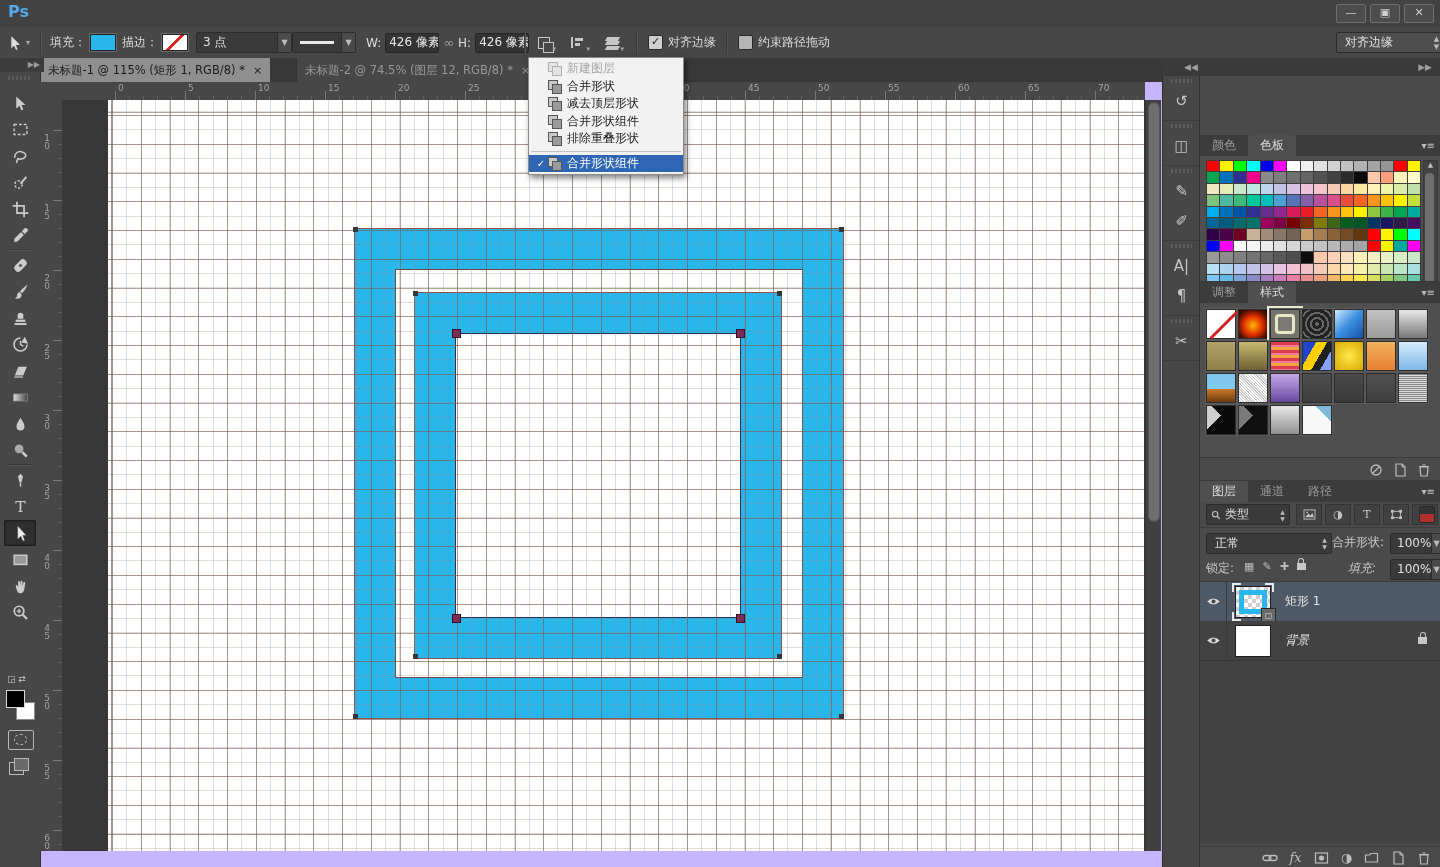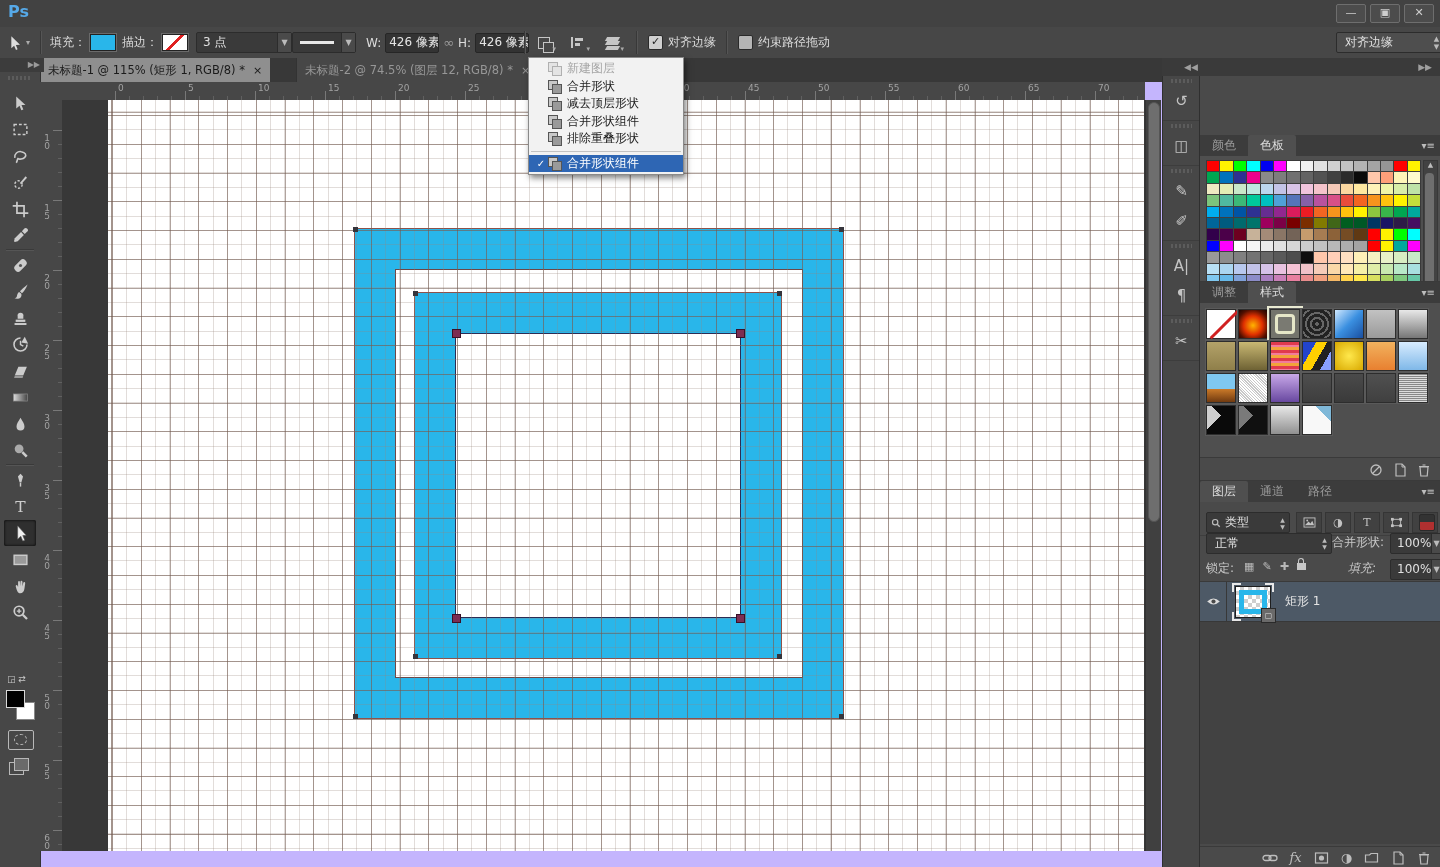"类型" div.lrow-bar { margin-top: 8px -> none }
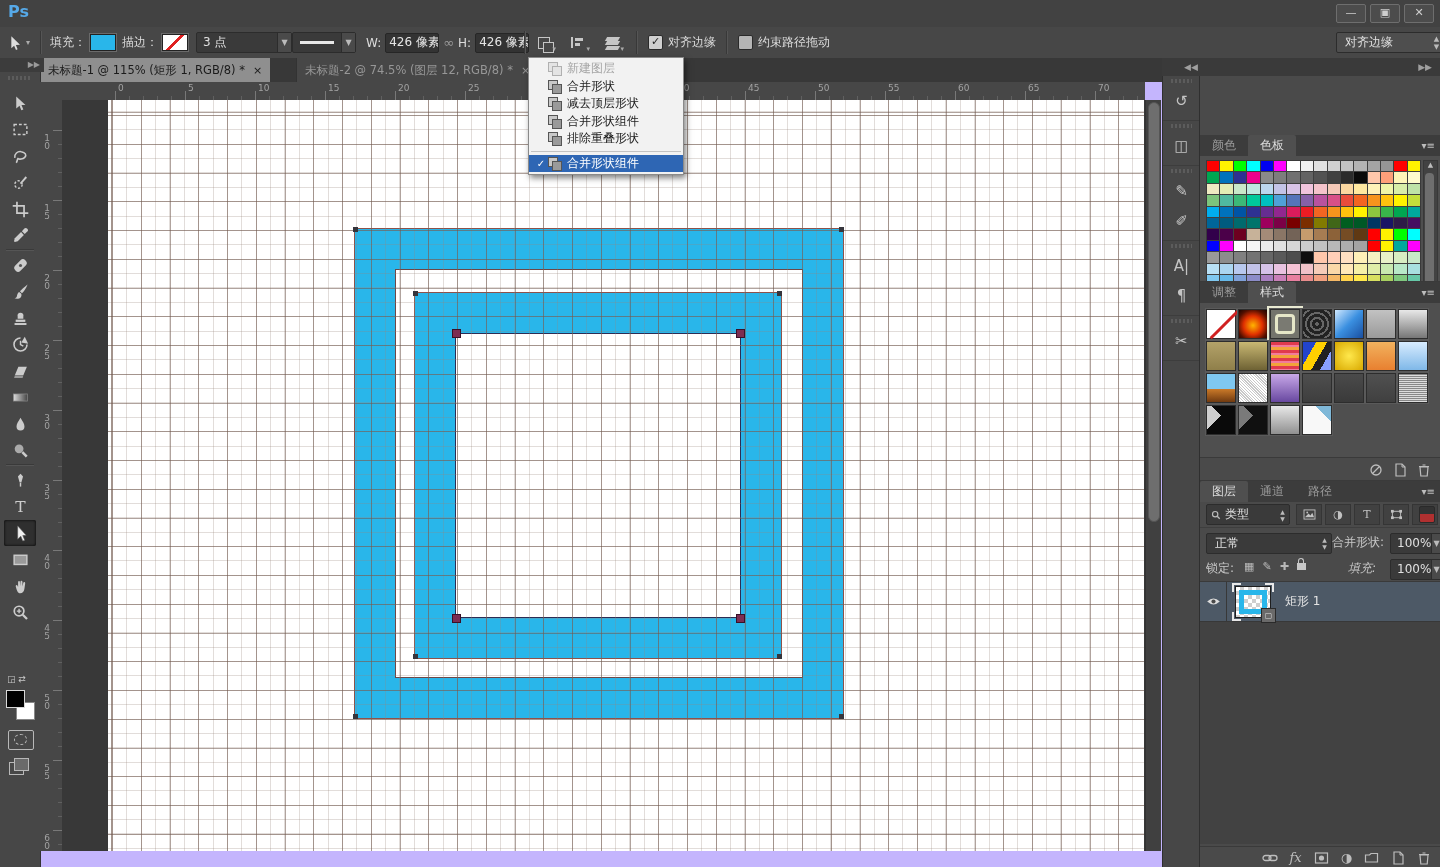"背景" div.layerrow { html: none -> <div> <span> <svg> <path></path> <circle></circle> </svg> </span> <div></div> <span>背景</span> <span></span> </div> }
